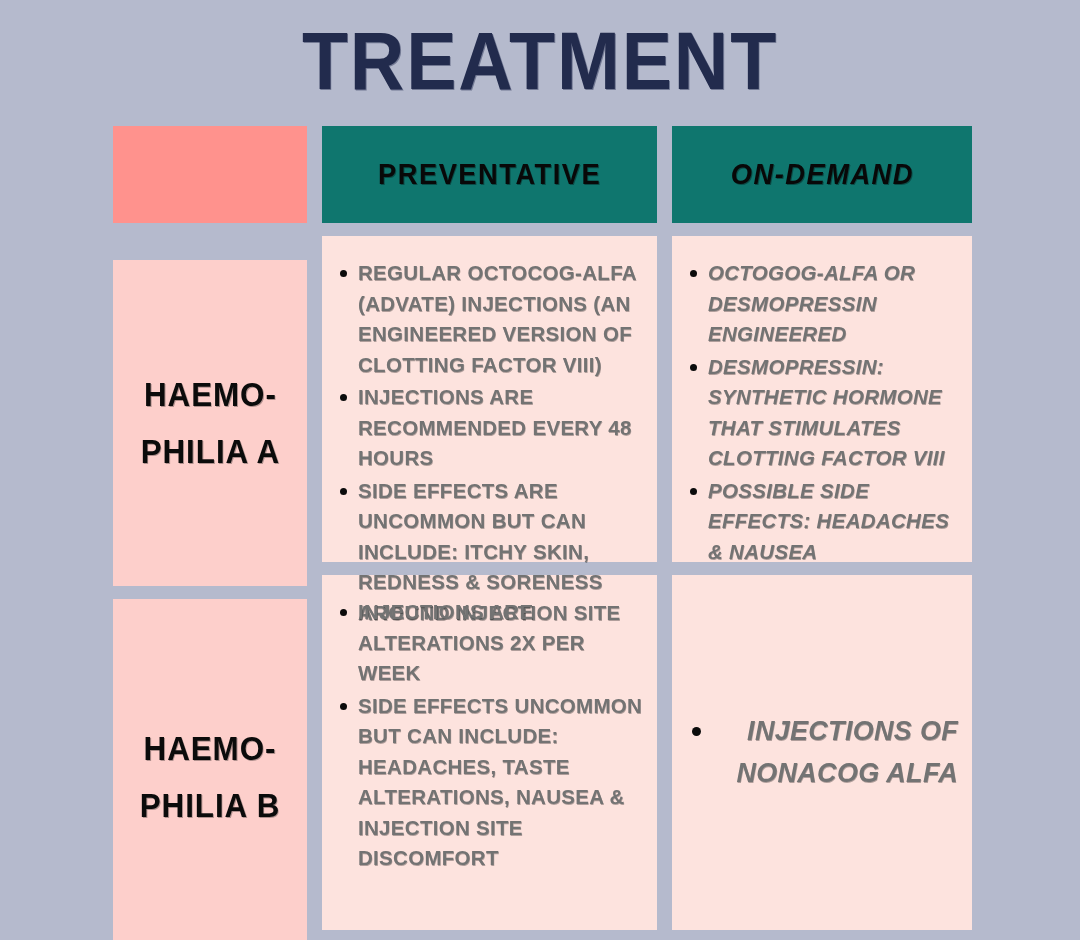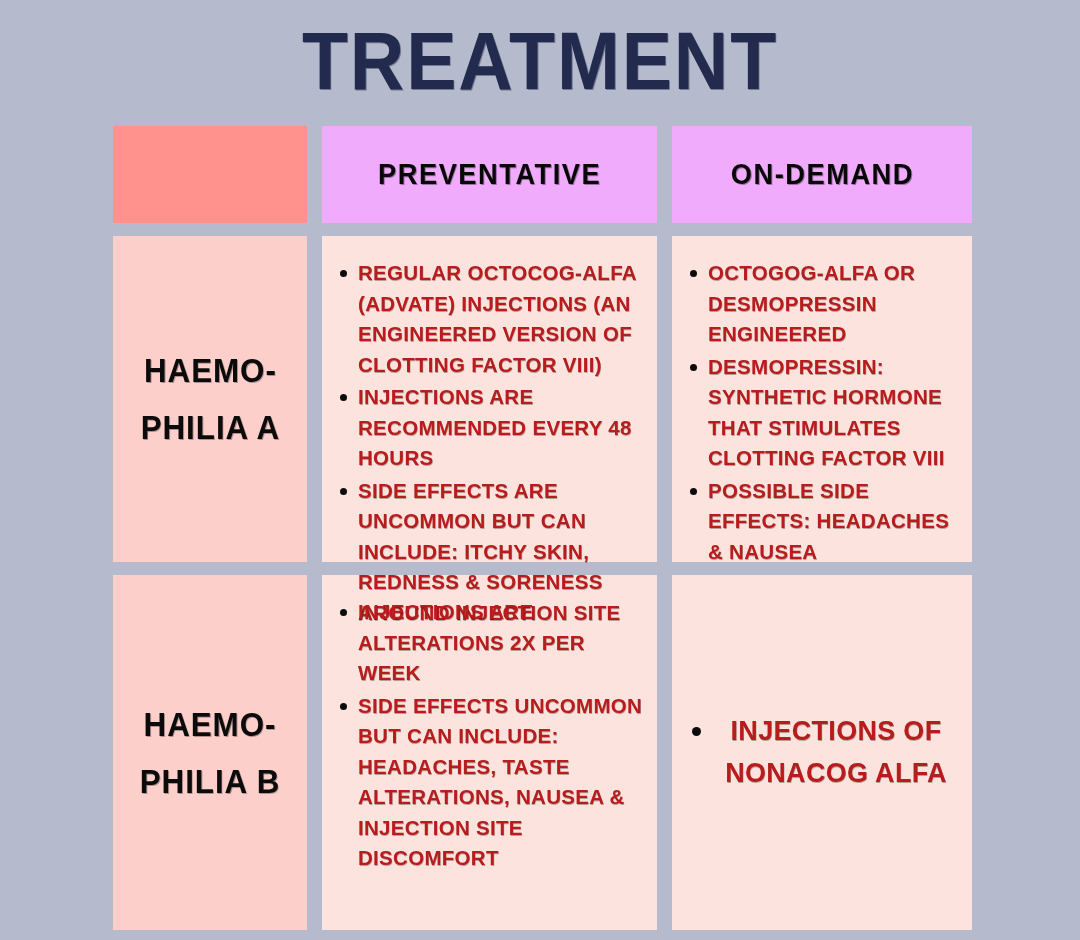"PREVENTATIVE" .cell-header { background: #f0abfc -> #0f766e }
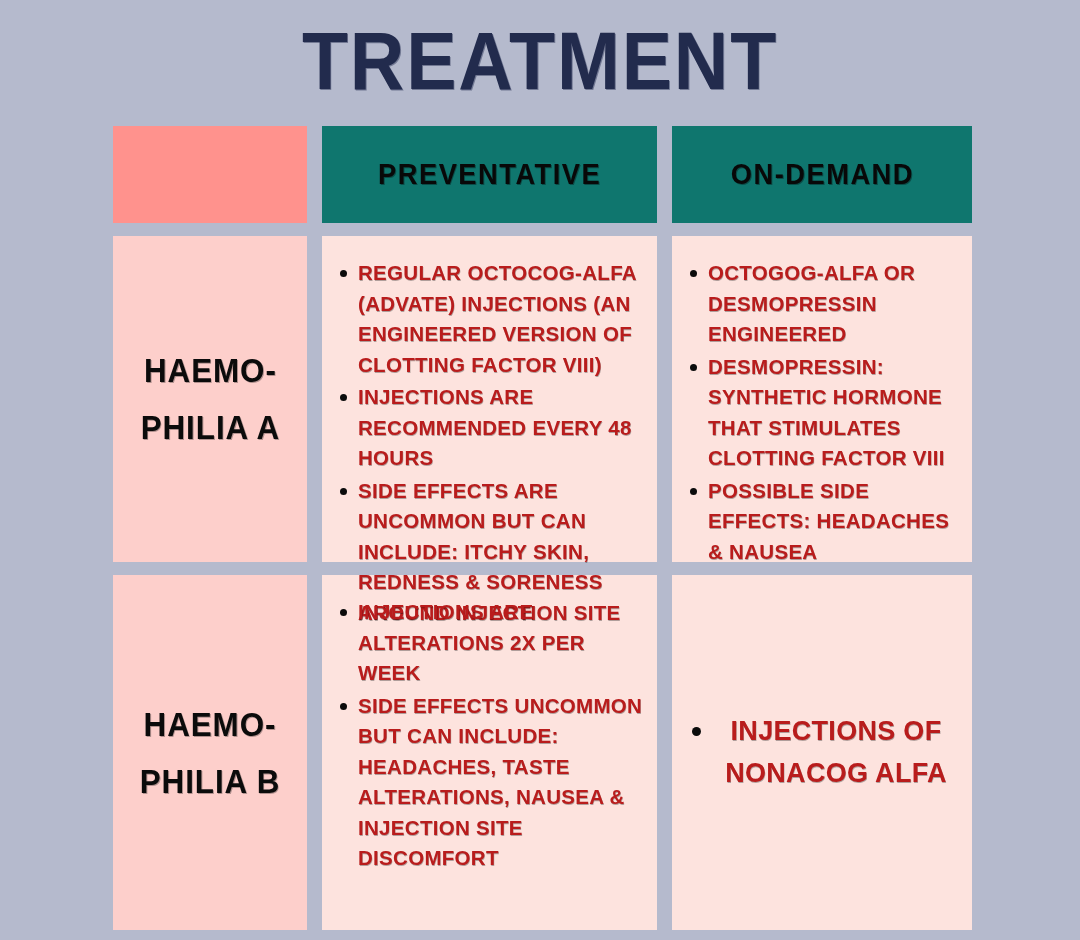"ON-DEMAND" .col-demand { font-style: none -> italic }
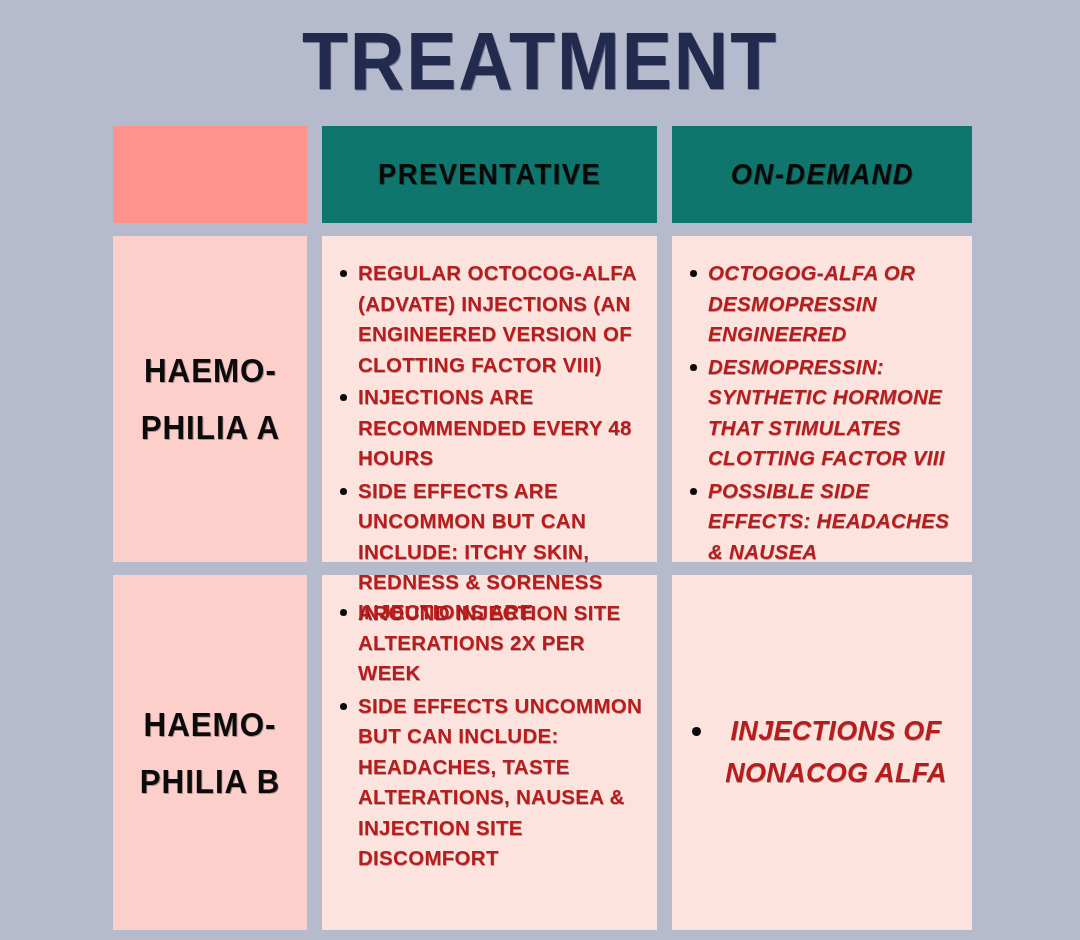"REGULAR OCTOCOG-ALFA (ADVATE) INJECTIONS" ul.bullets li { color: #b91c1c -> #737373 }
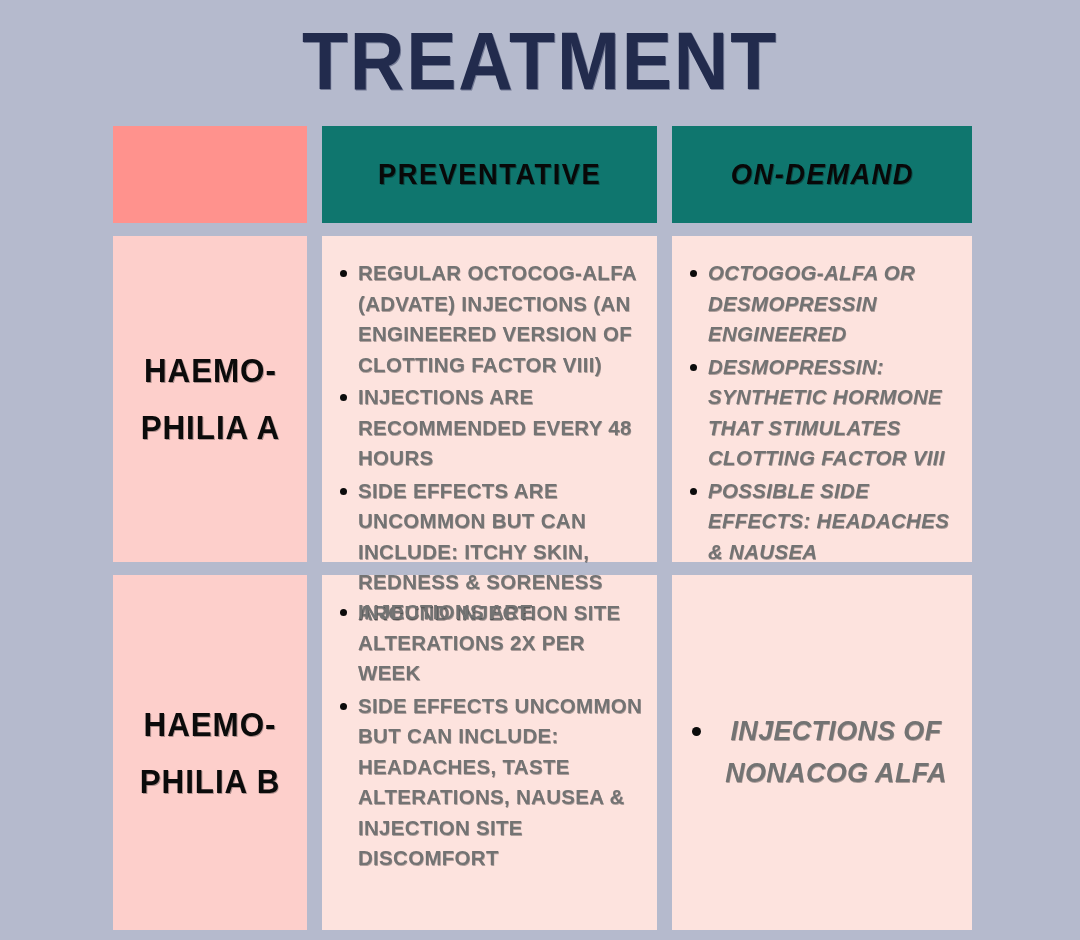"HAEMO-" .cell-rowlabel { margin-top: none -> 24px }
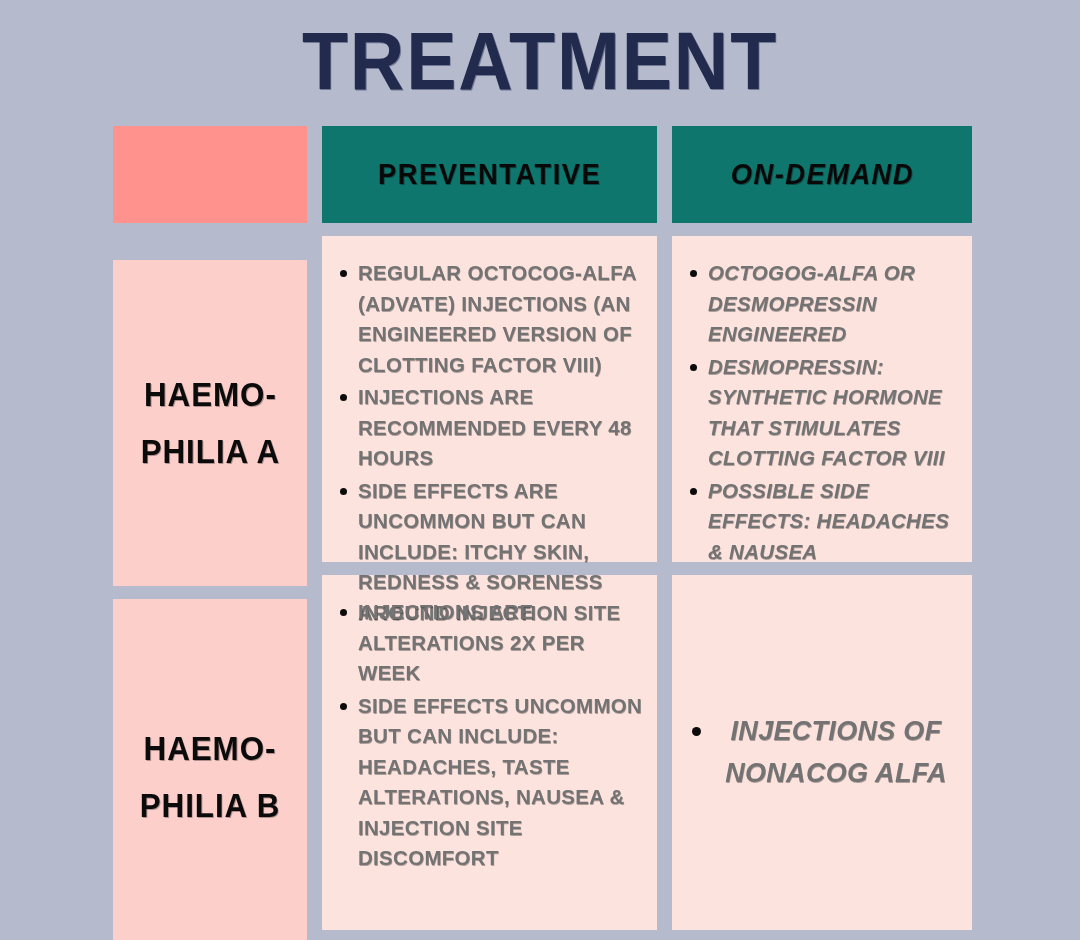"INJECTIONS OF NONACOG ALFA" ul.bullets.big li { text-align: center -> right }
